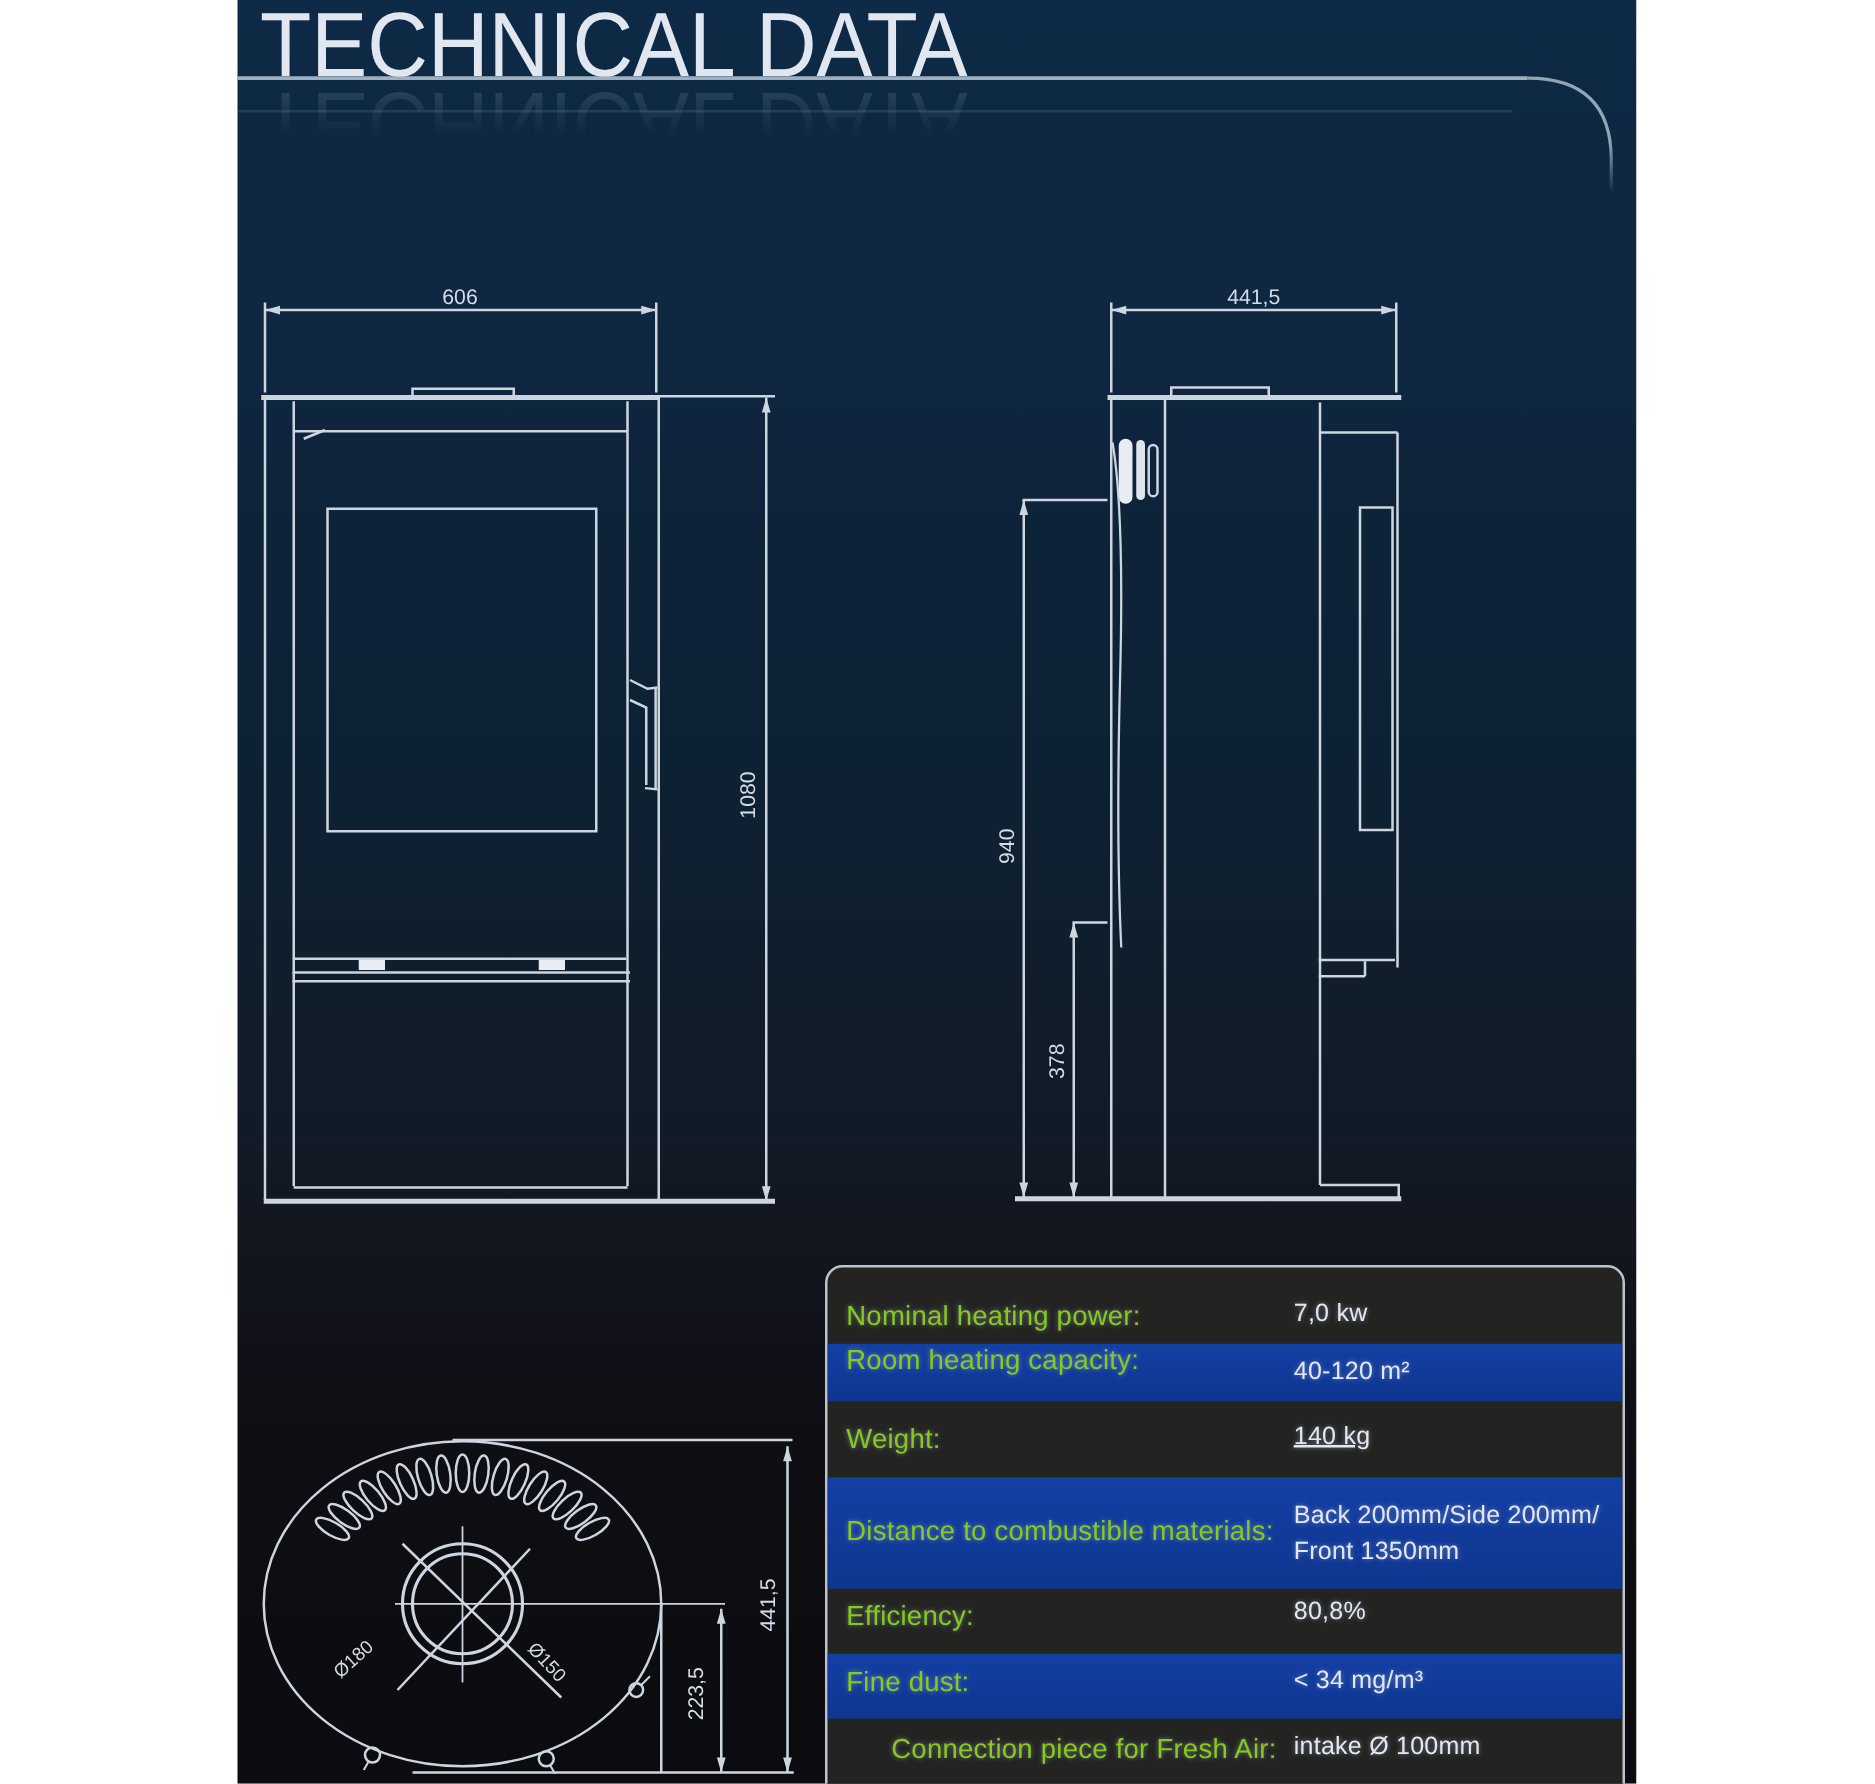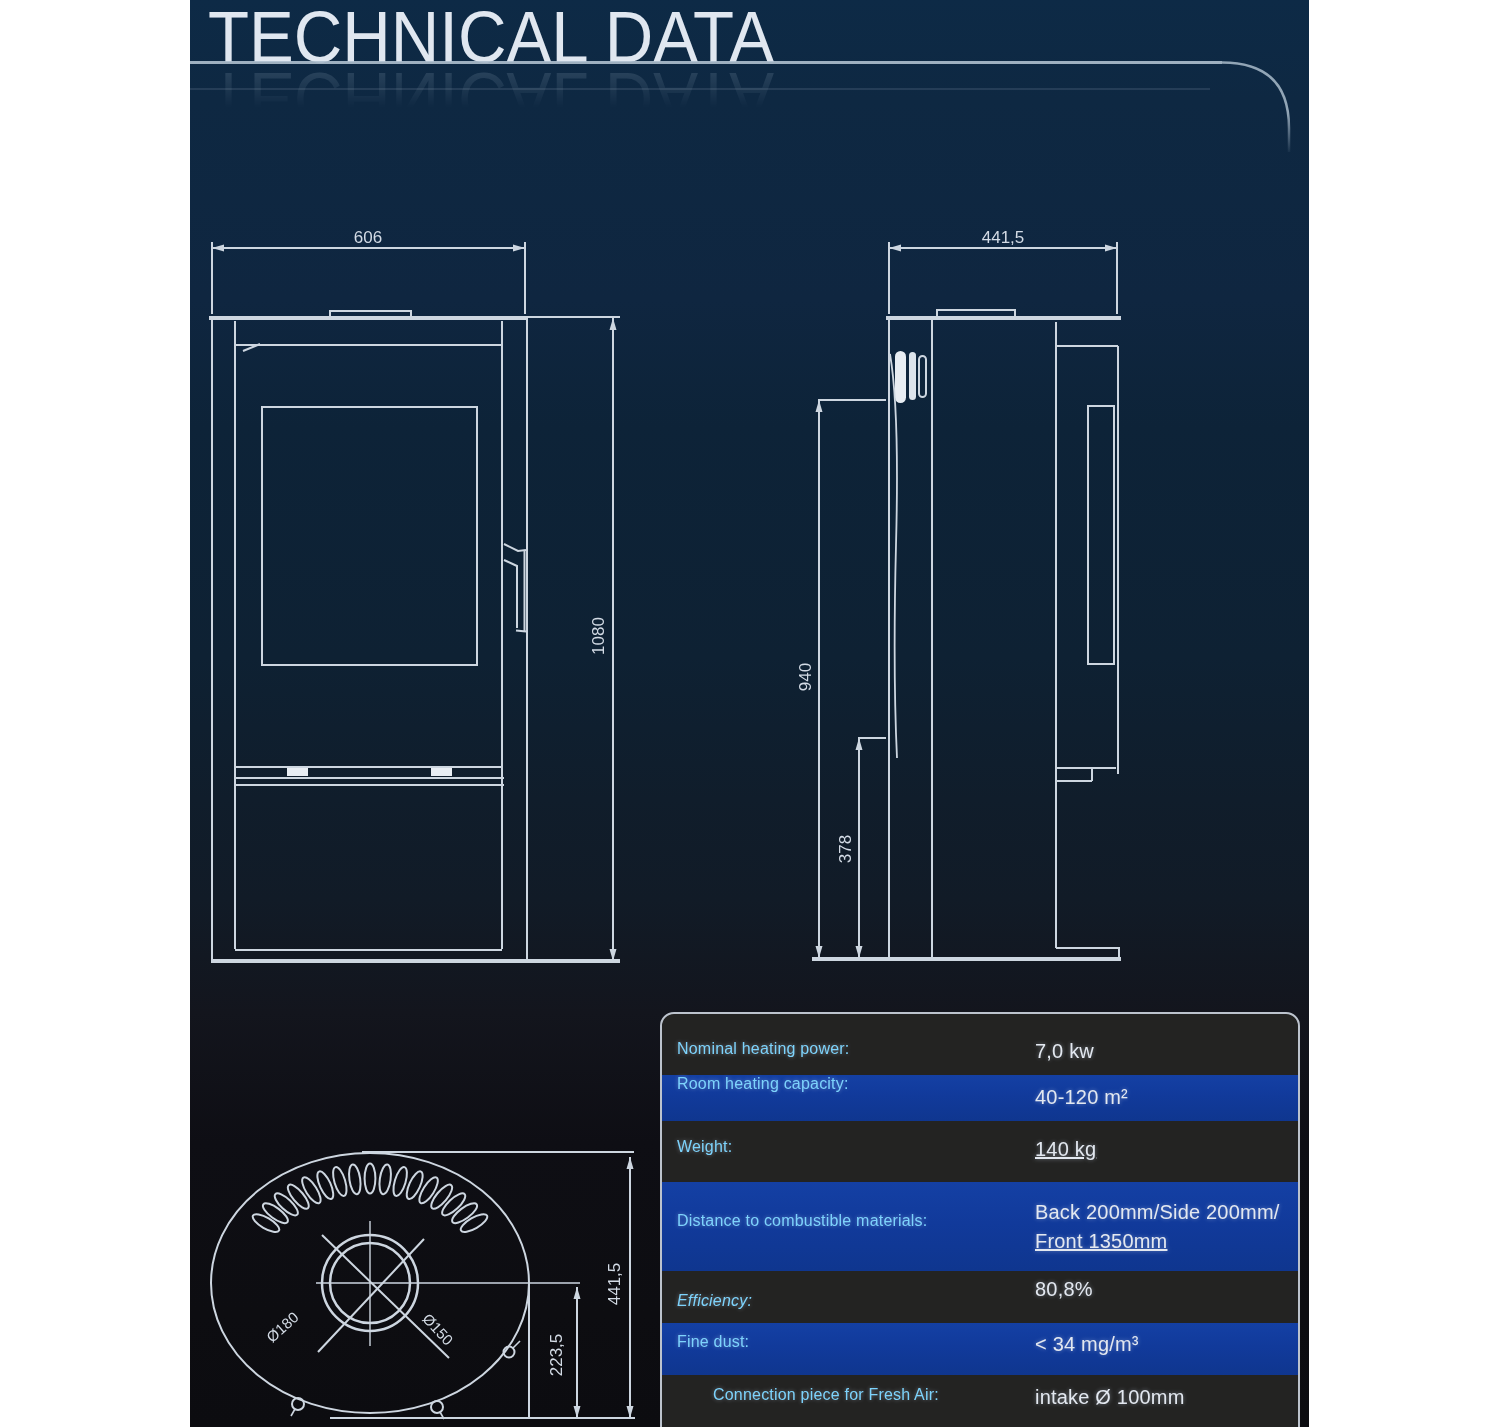"Nominal heating power:" .lab { color: #7dd3fc -> #84cc16; font-size: 16px -> 22px }
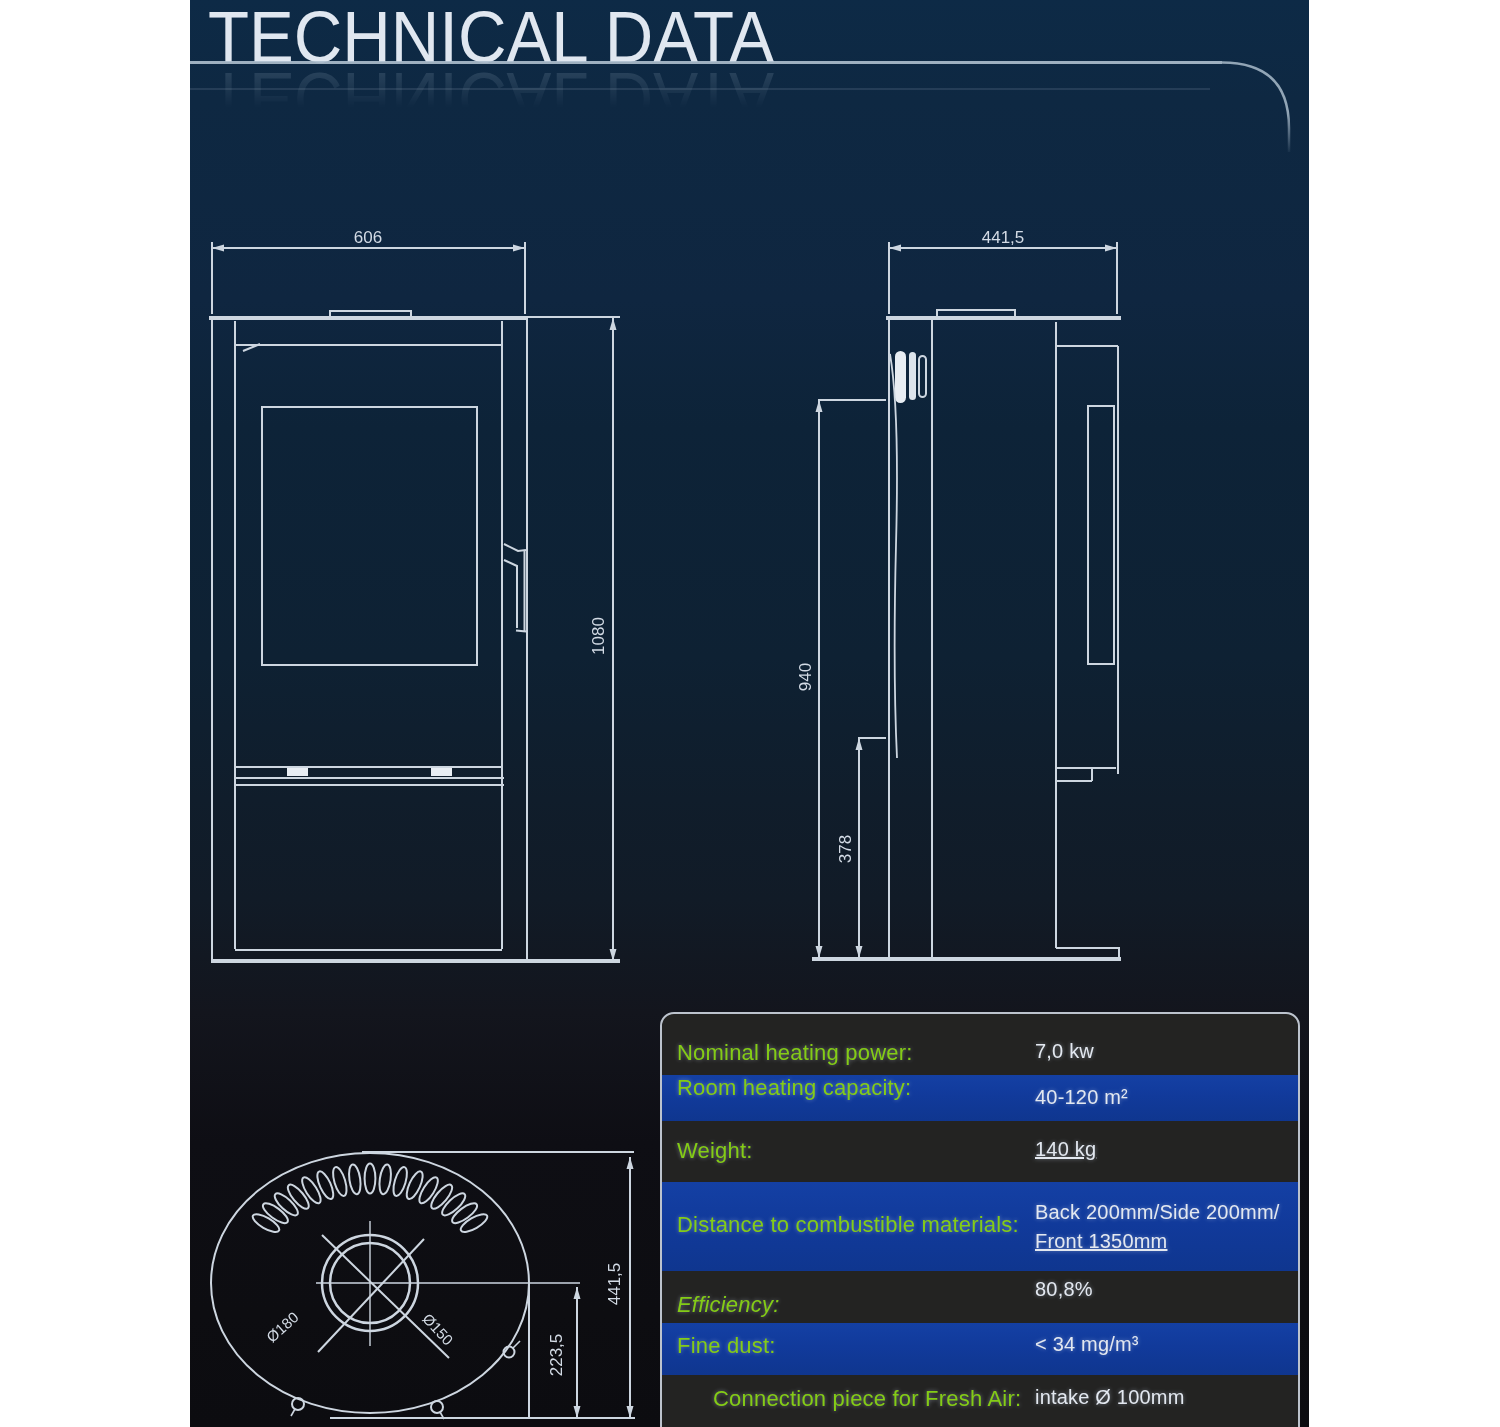"Front 1350mm" div.val { text-decoration: underline -> none }
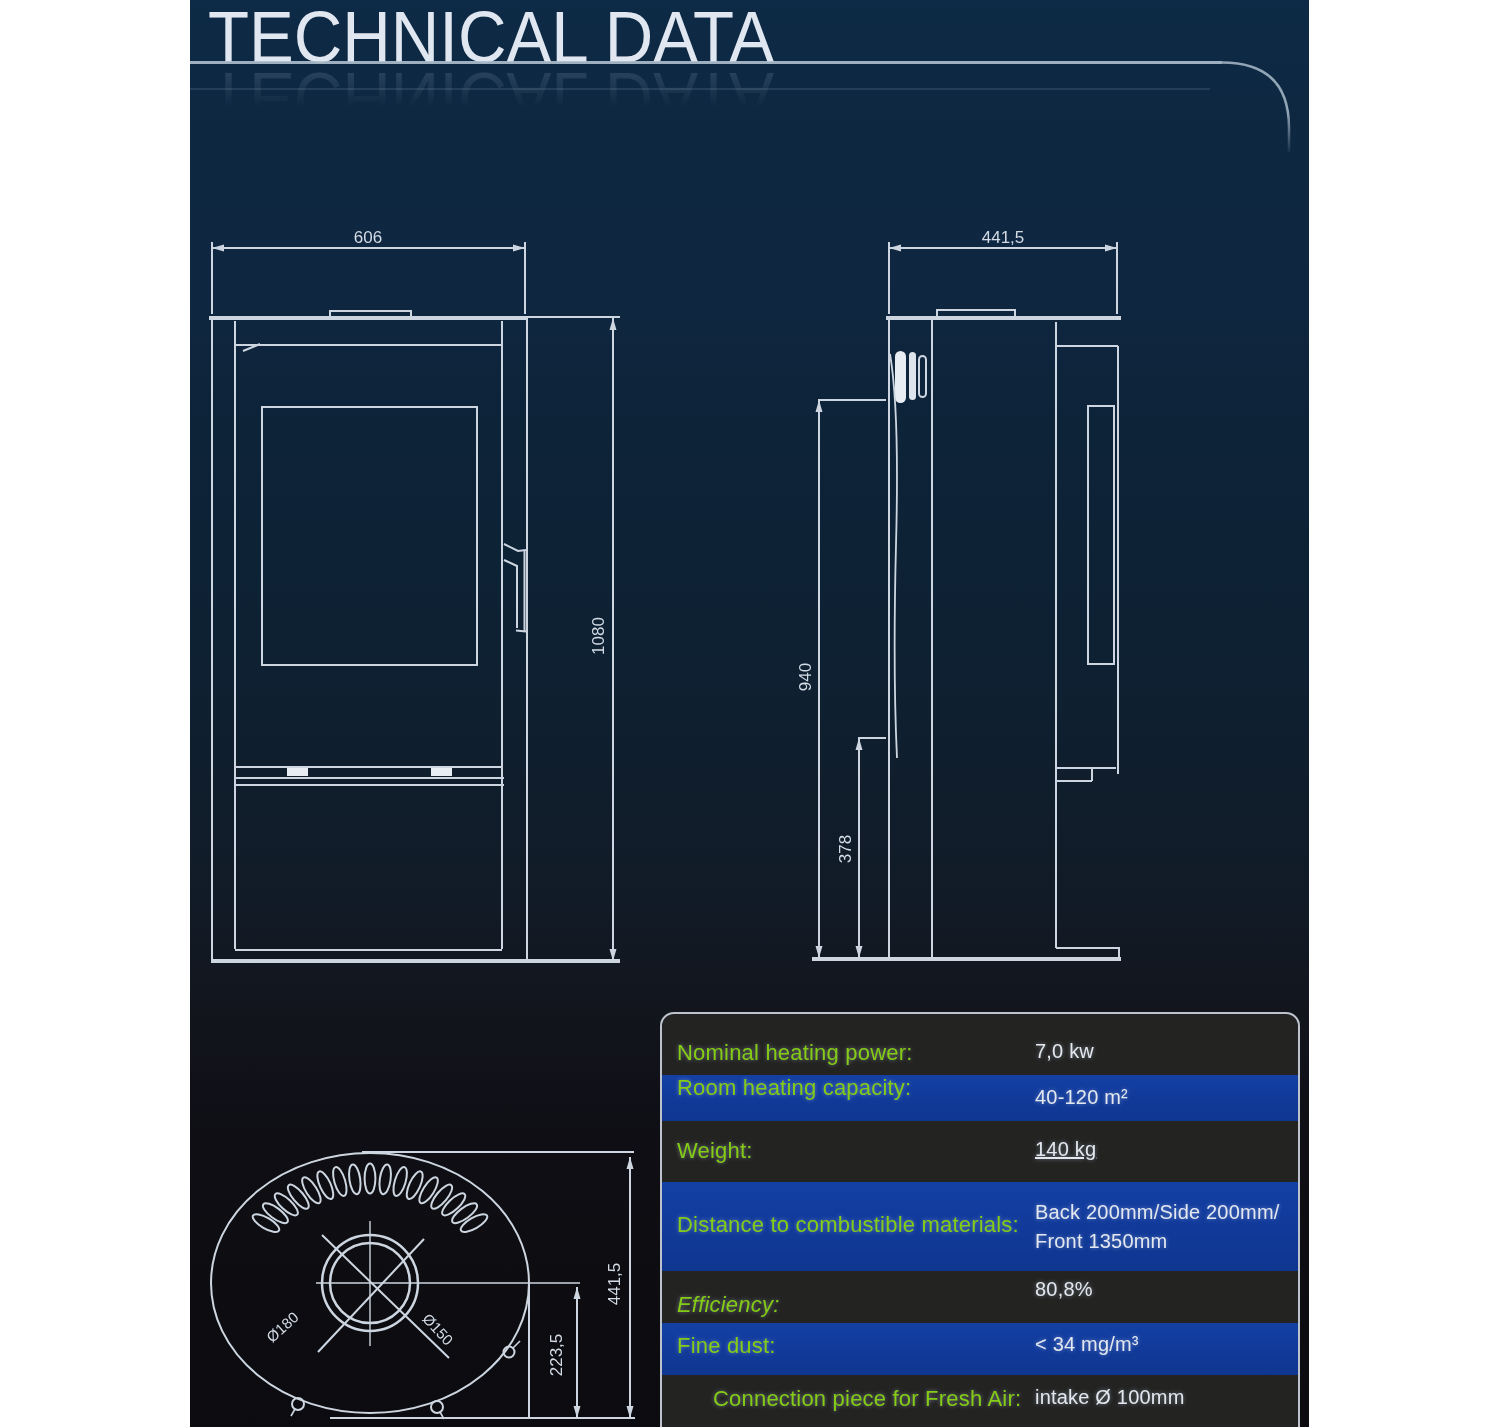"Efficiency:" div.lab { font-style: italic -> none; top: 278px -> 266px }
